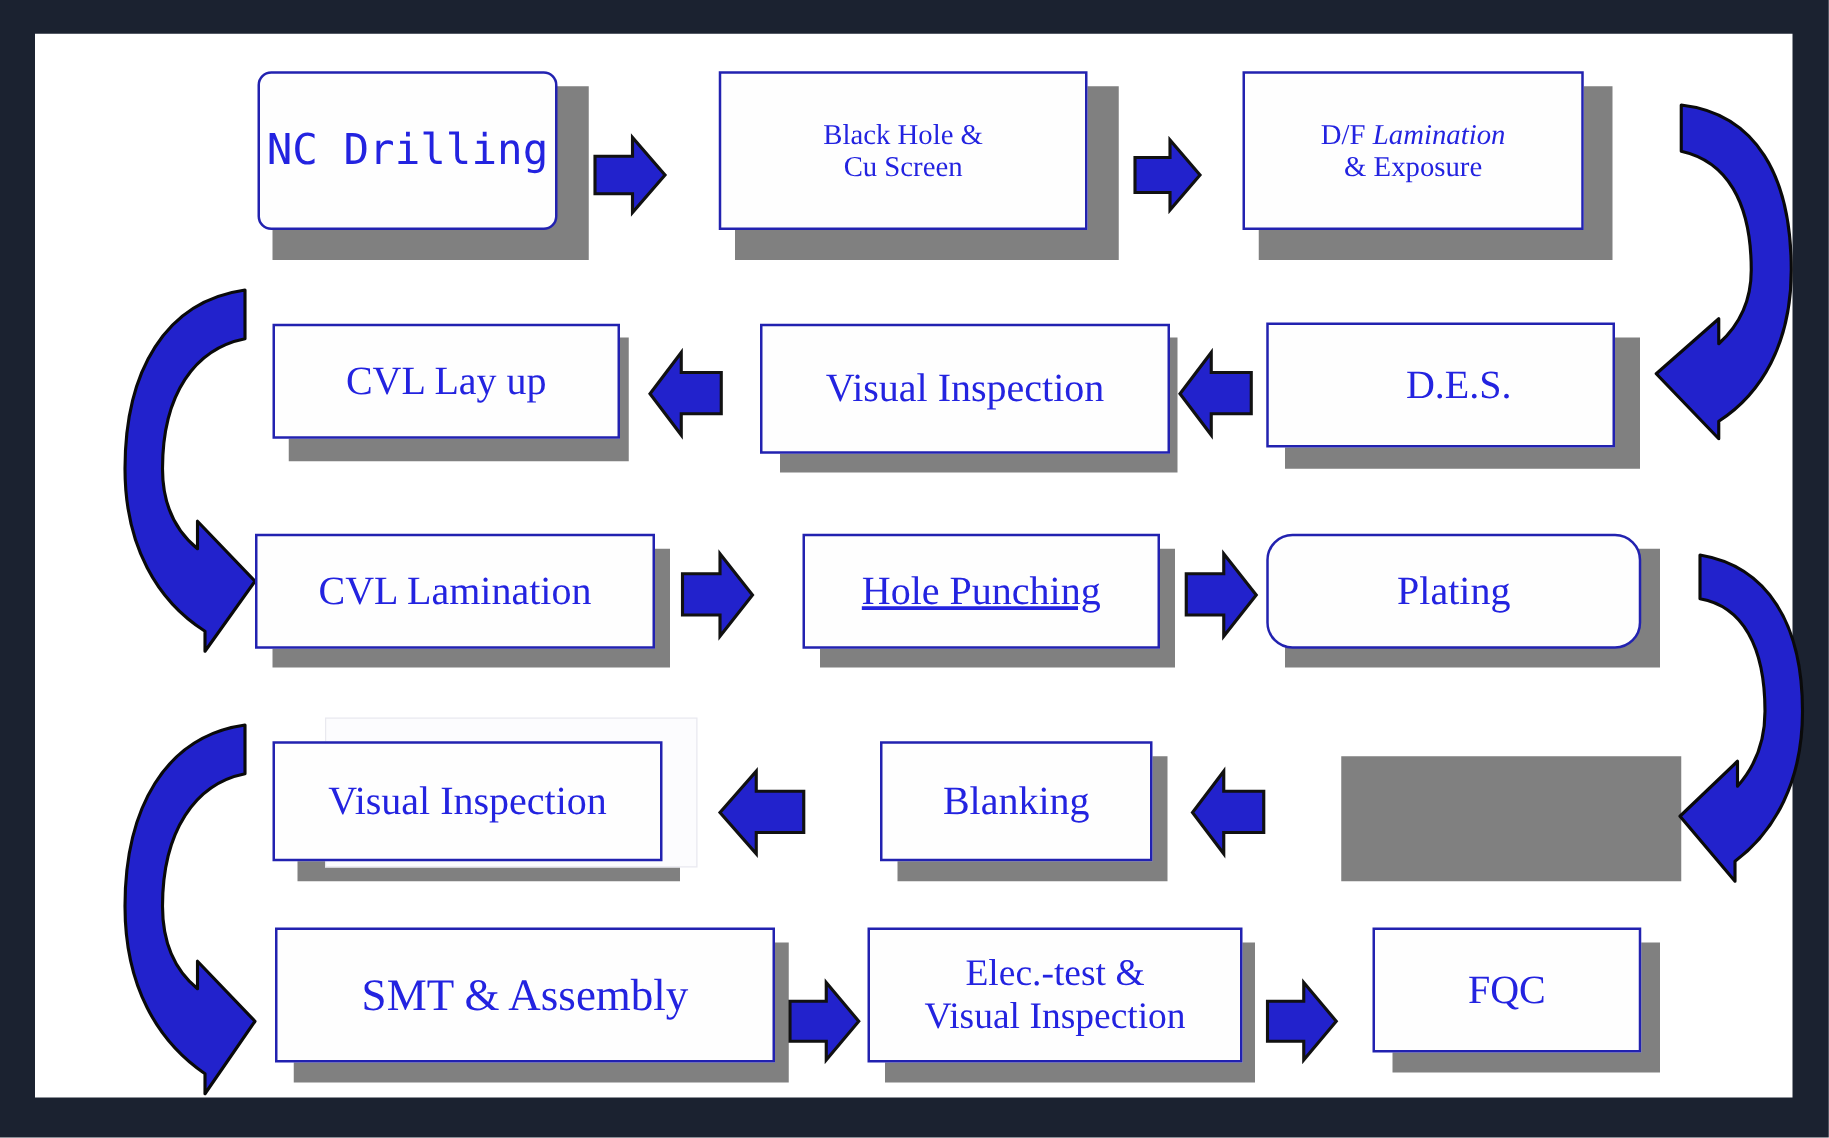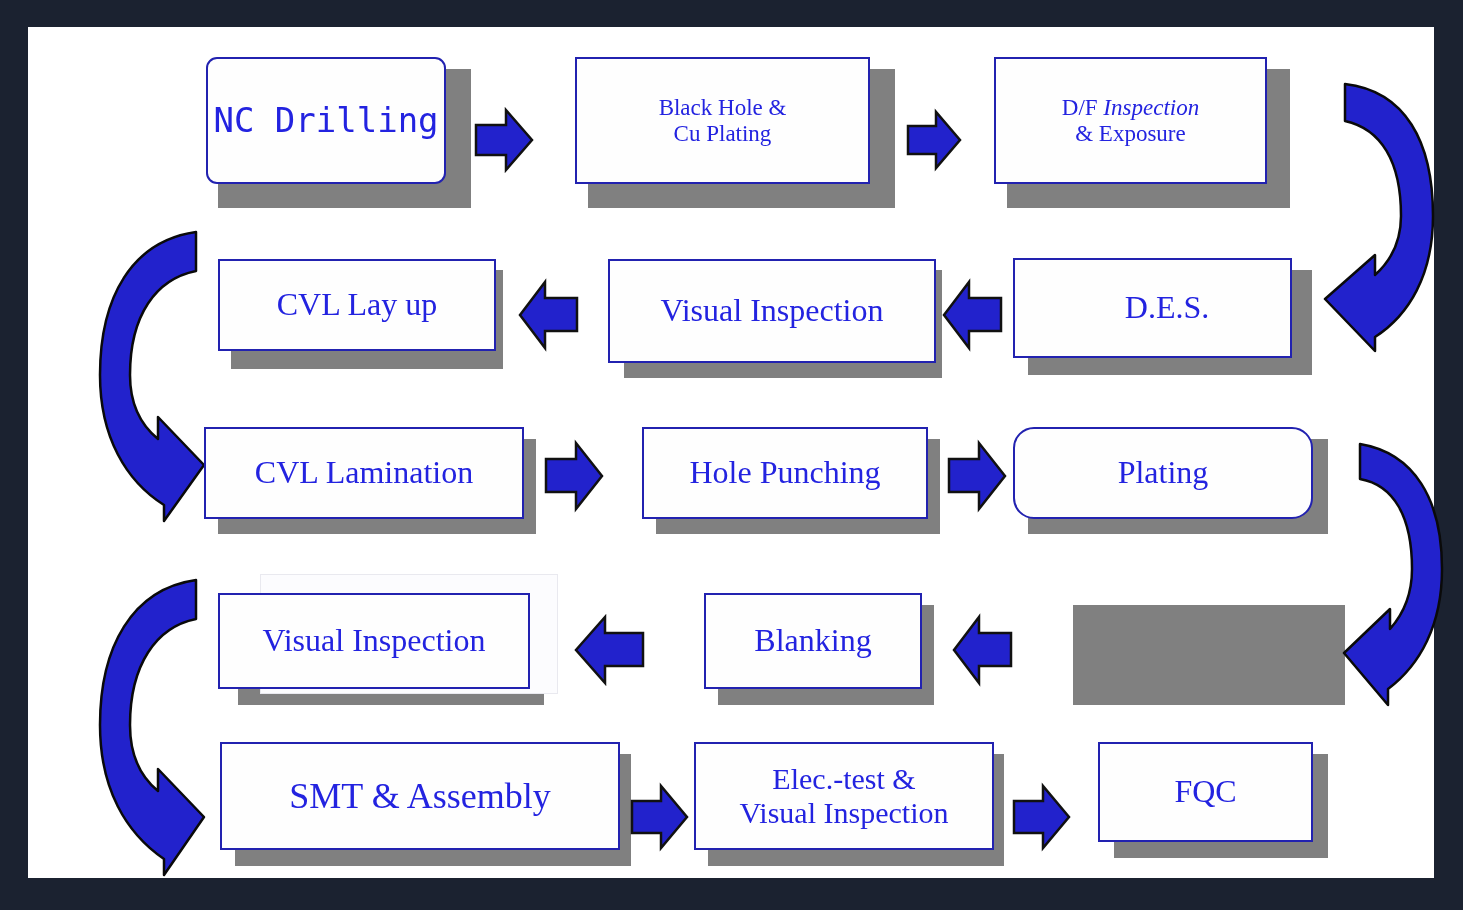"Inspection" em { text: Inspection -> Lamination }
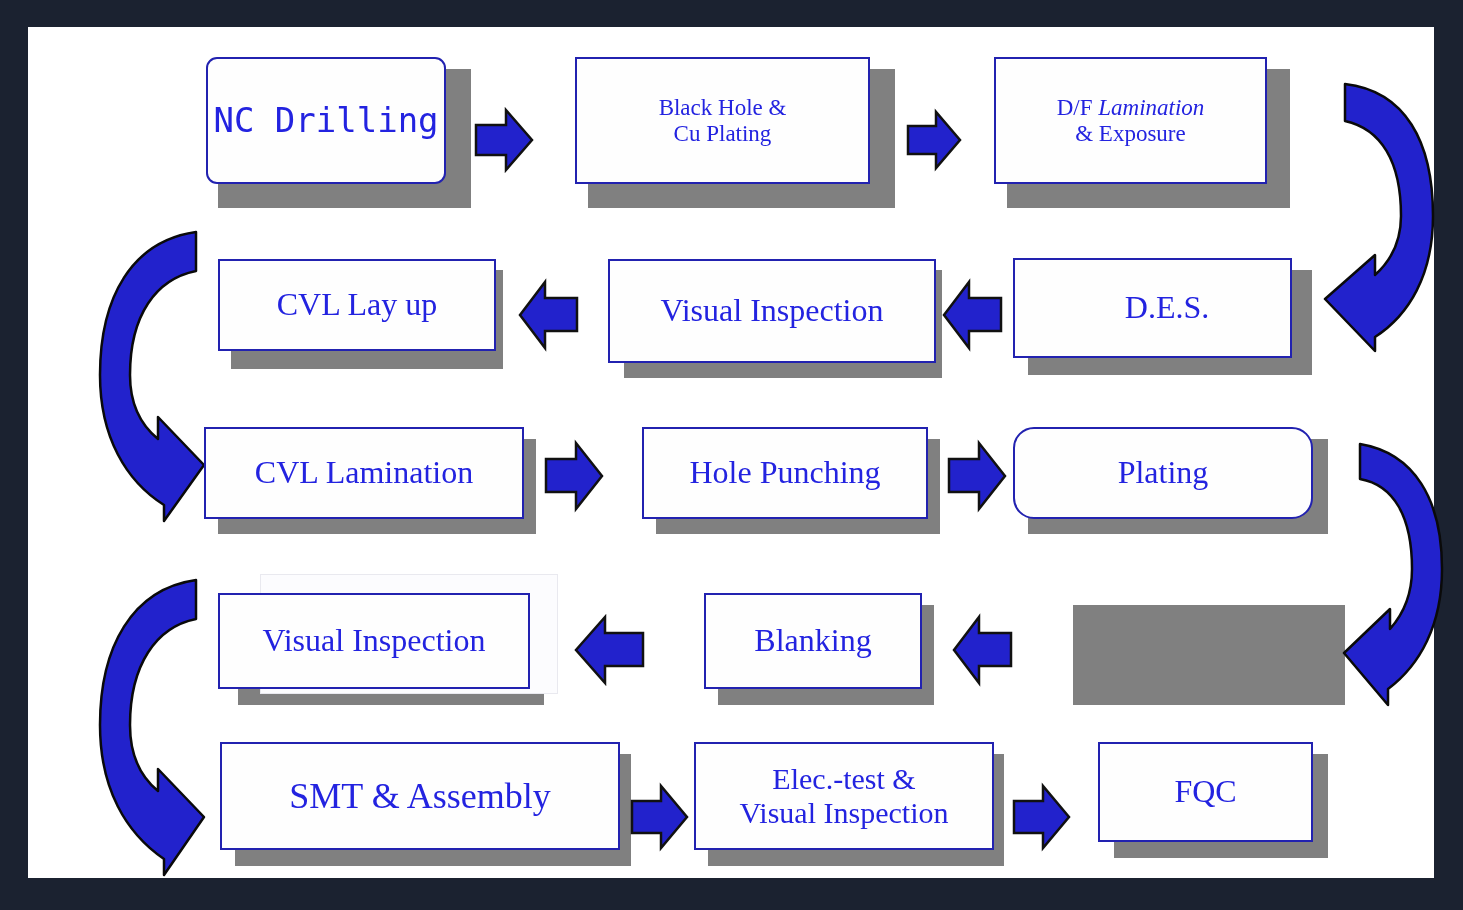"Cu Plating" span { text: Plating -> Screen }
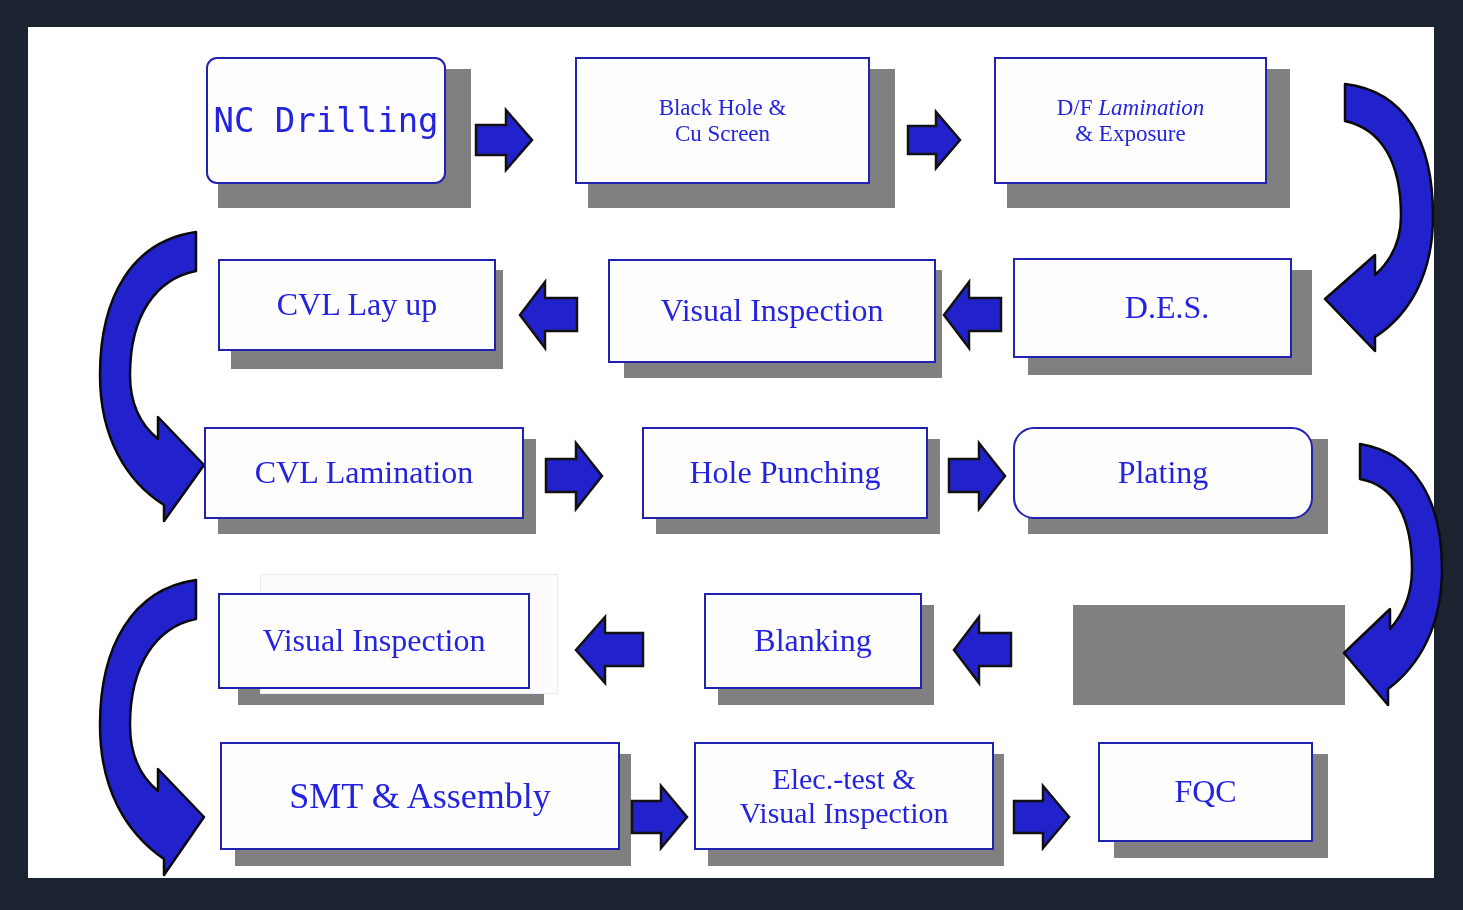"Hole Punching" div.node { text-decoration: none -> underline }
